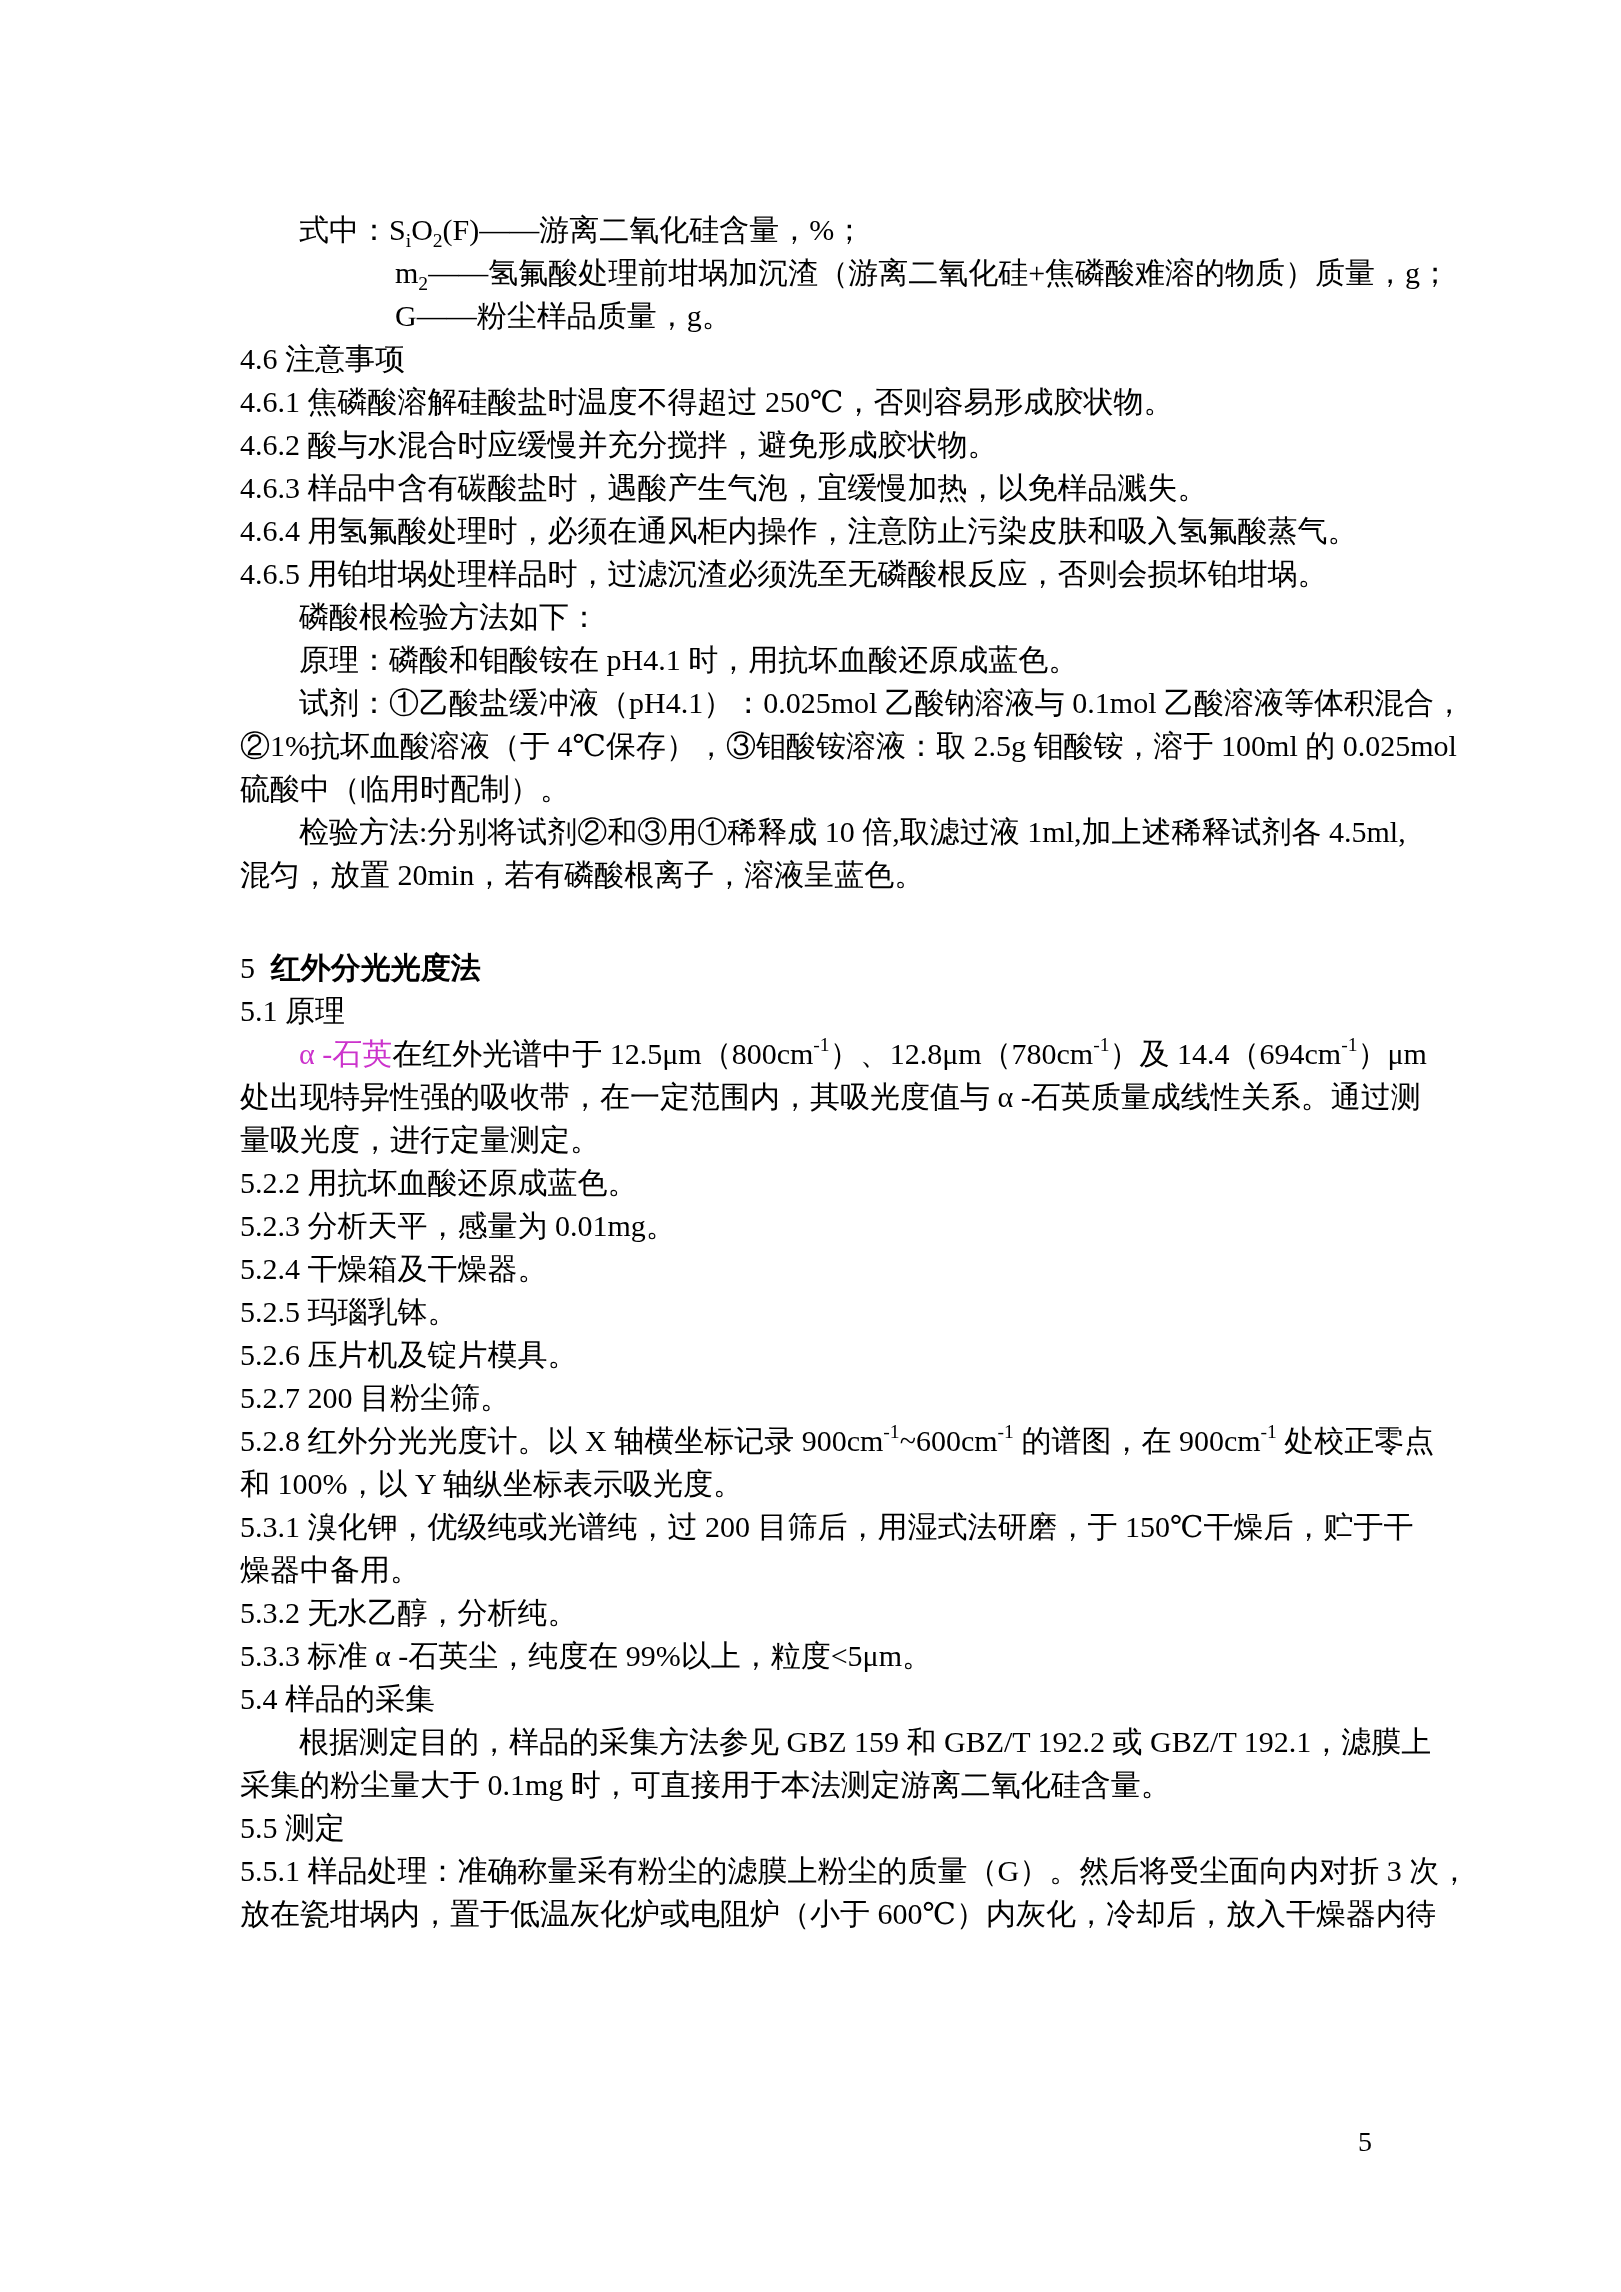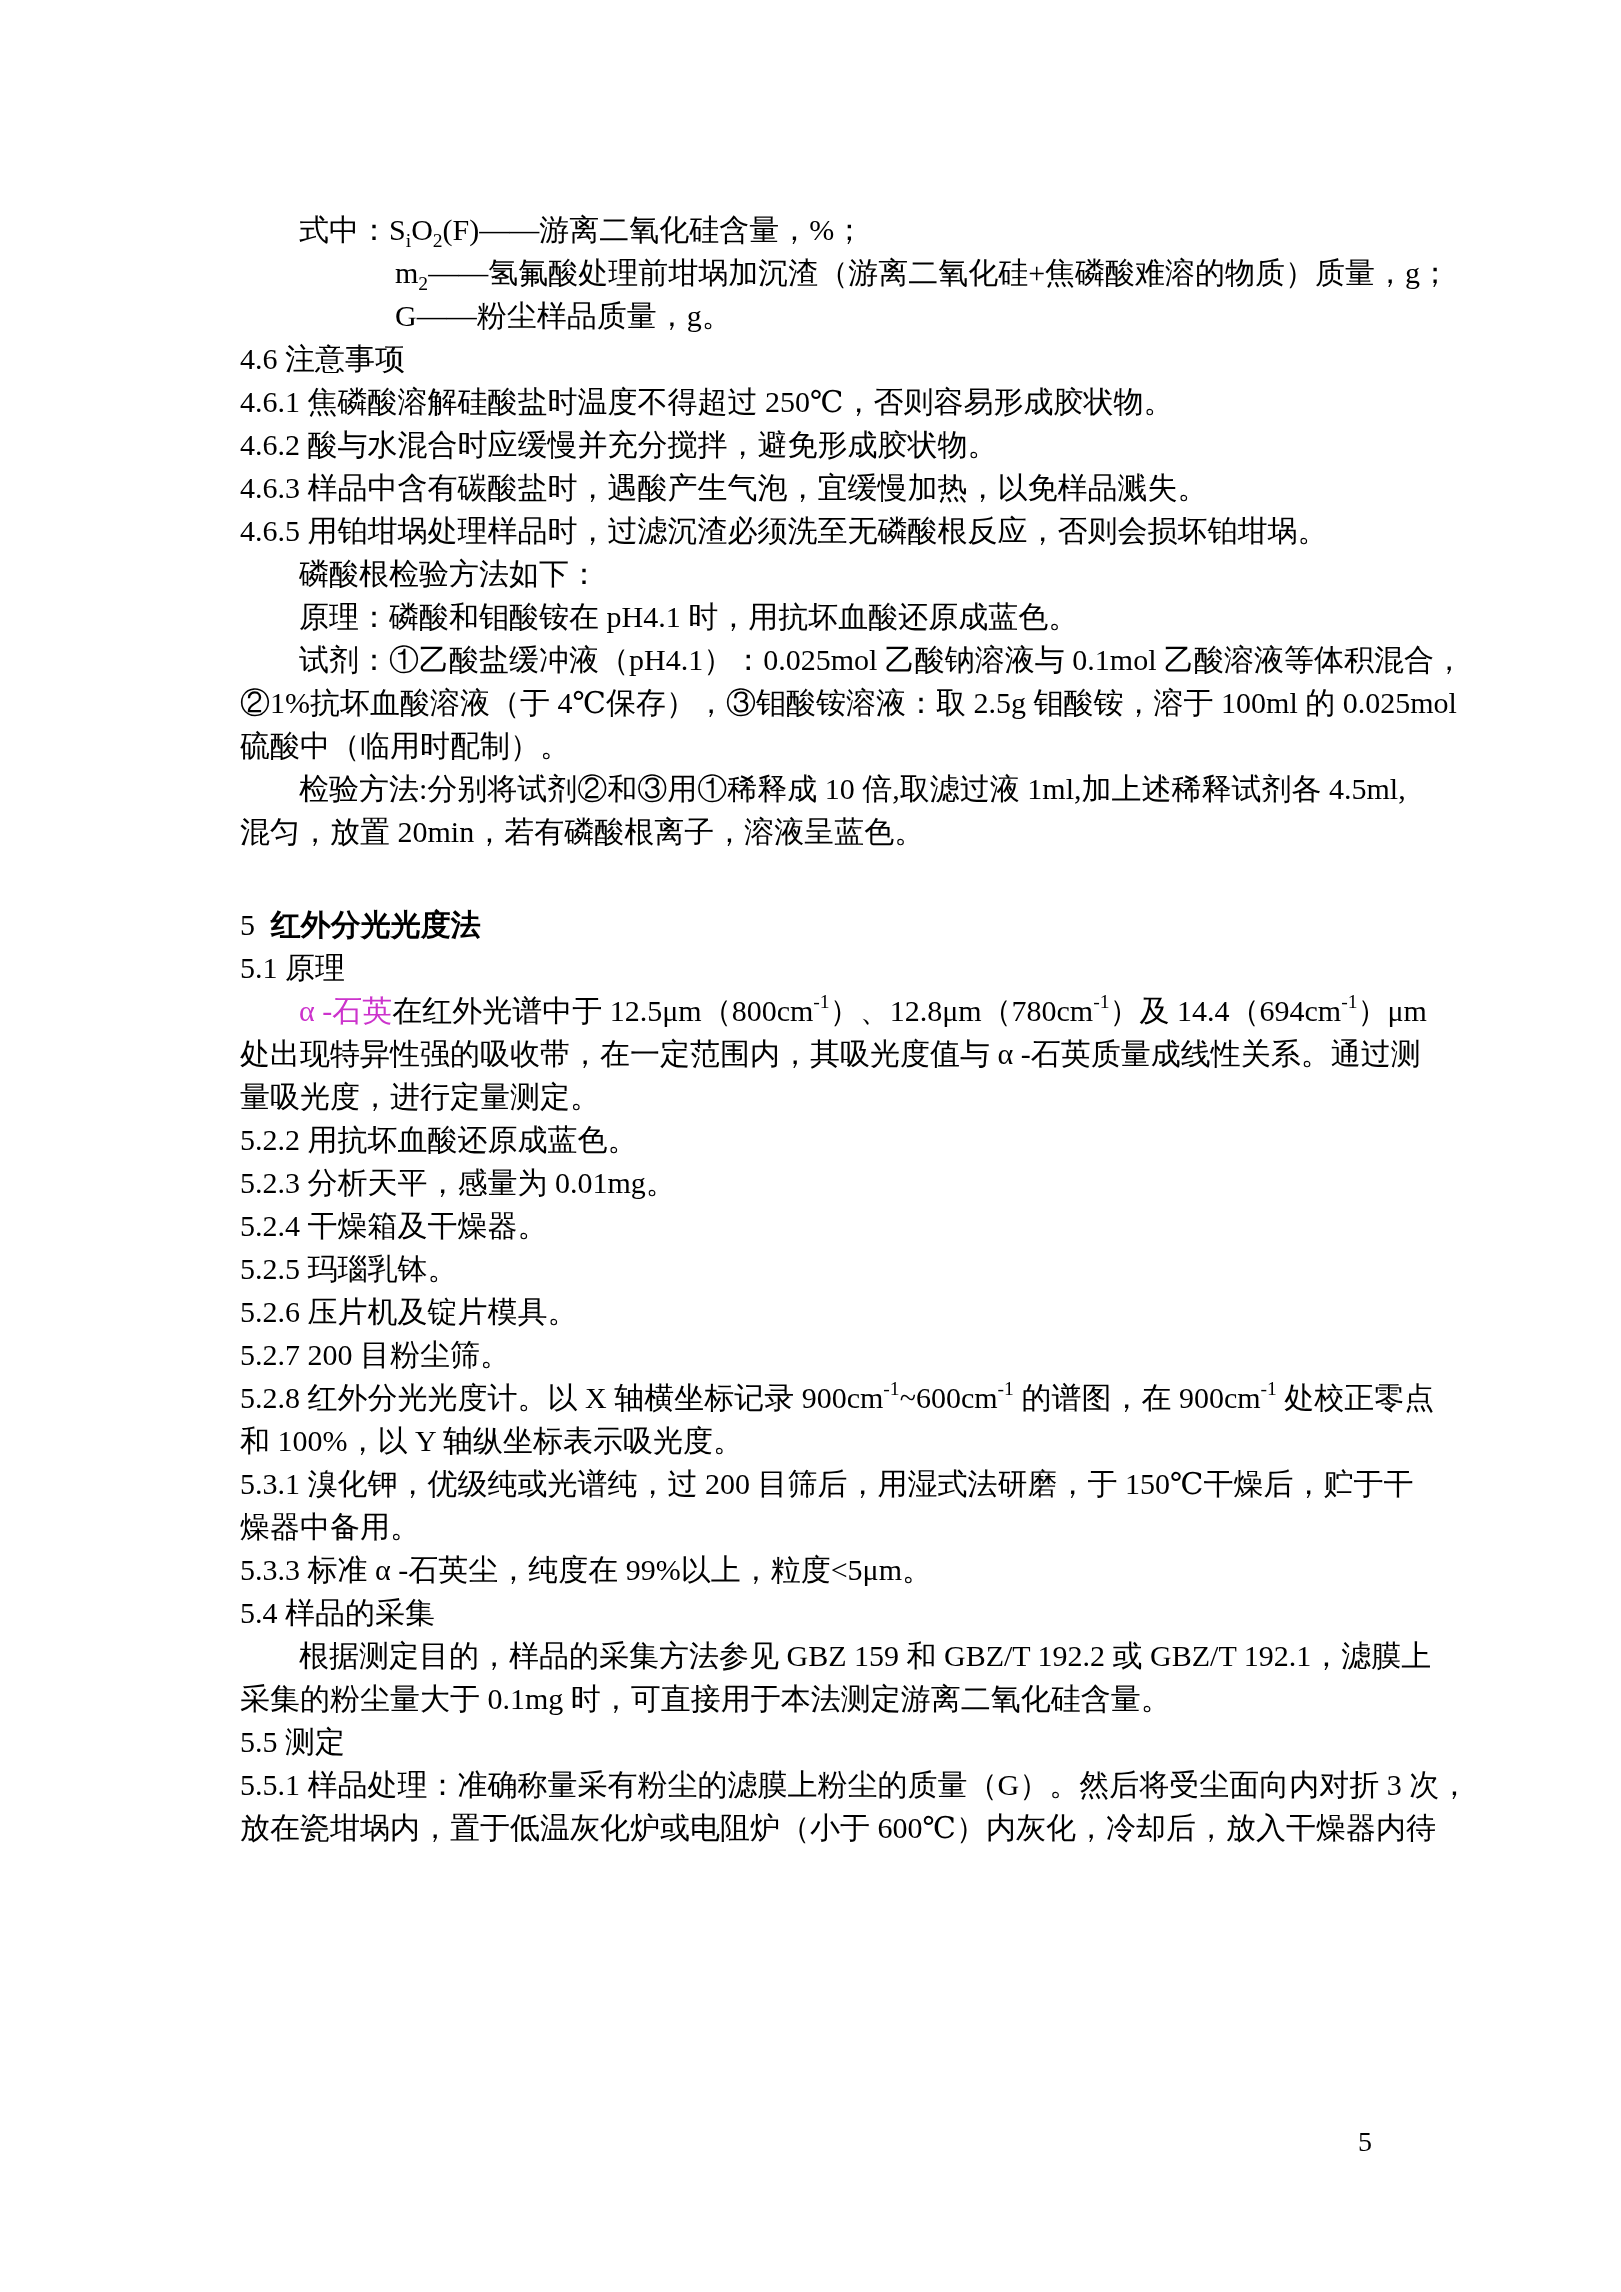"4.6.4" p.line { html: none -> <p>4.6.4 用氢氟酸处理时，必须在通风柜内操作，注意防止污染皮肤和吸入氢氟酸蒸气。</p> }
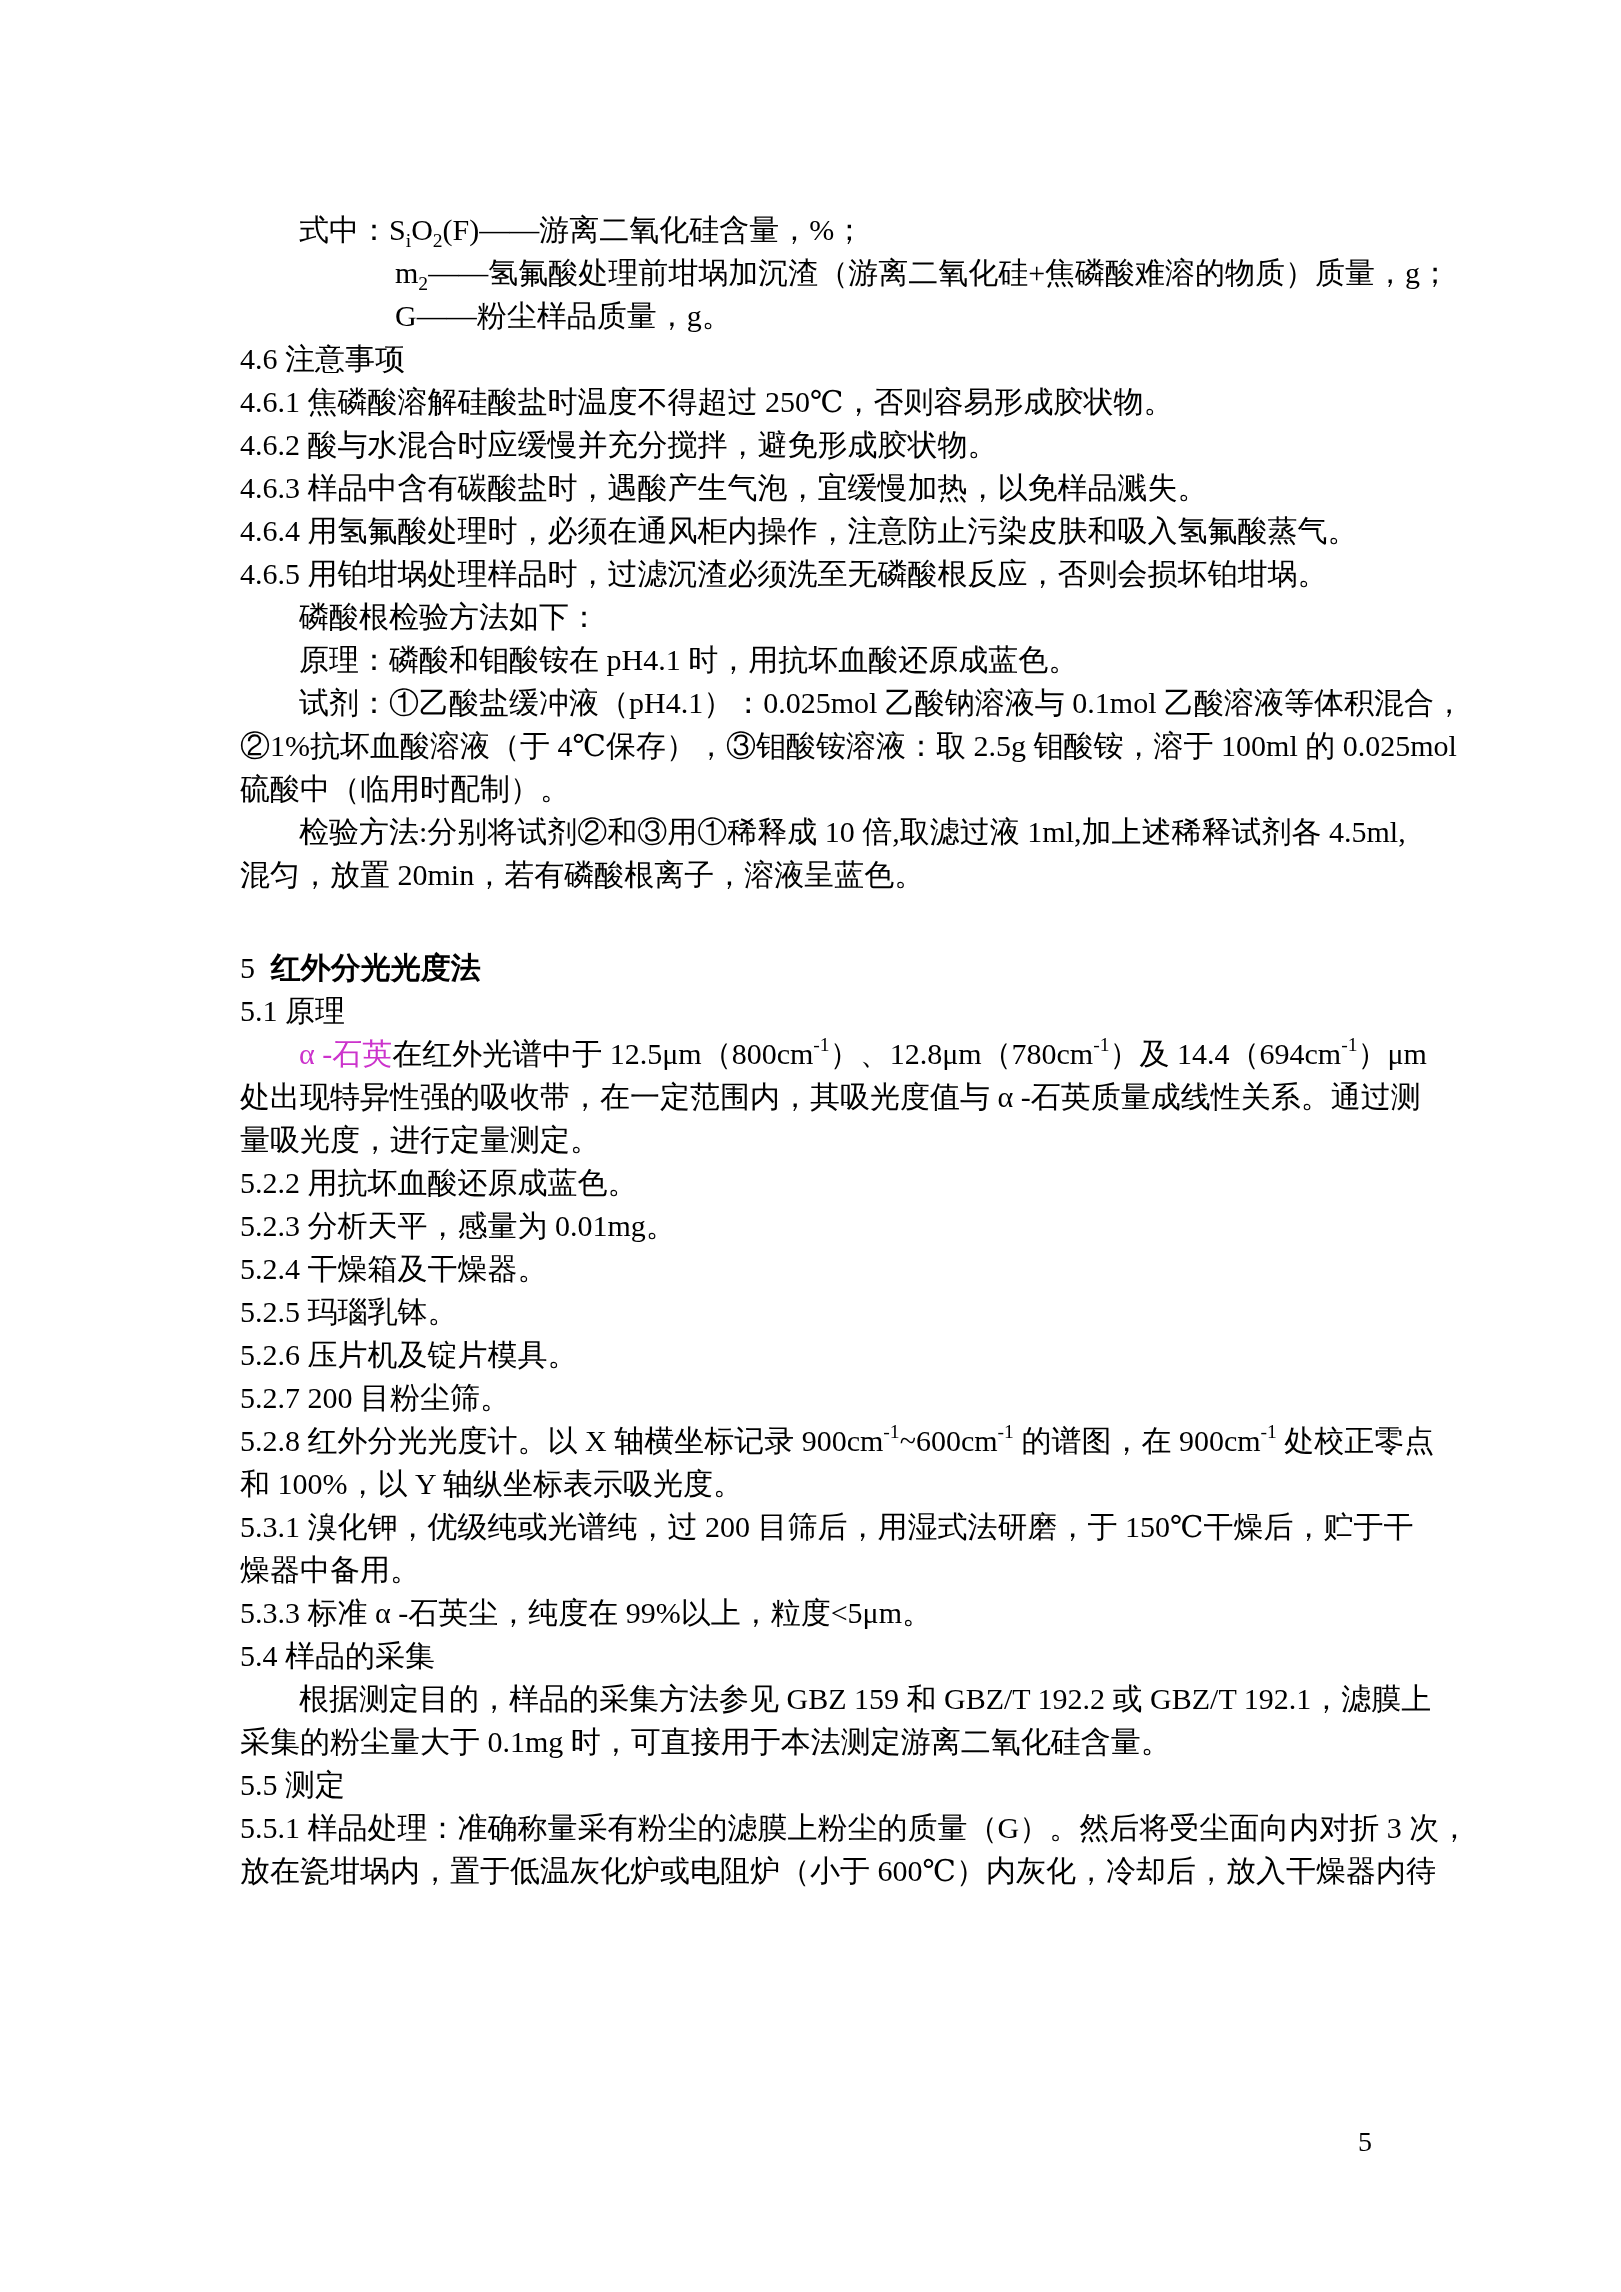"5.3.2 无水乙醇，分析纯。" p.line { html: none -> <p>5.3.2 无水乙醇，分析纯。</p> }
